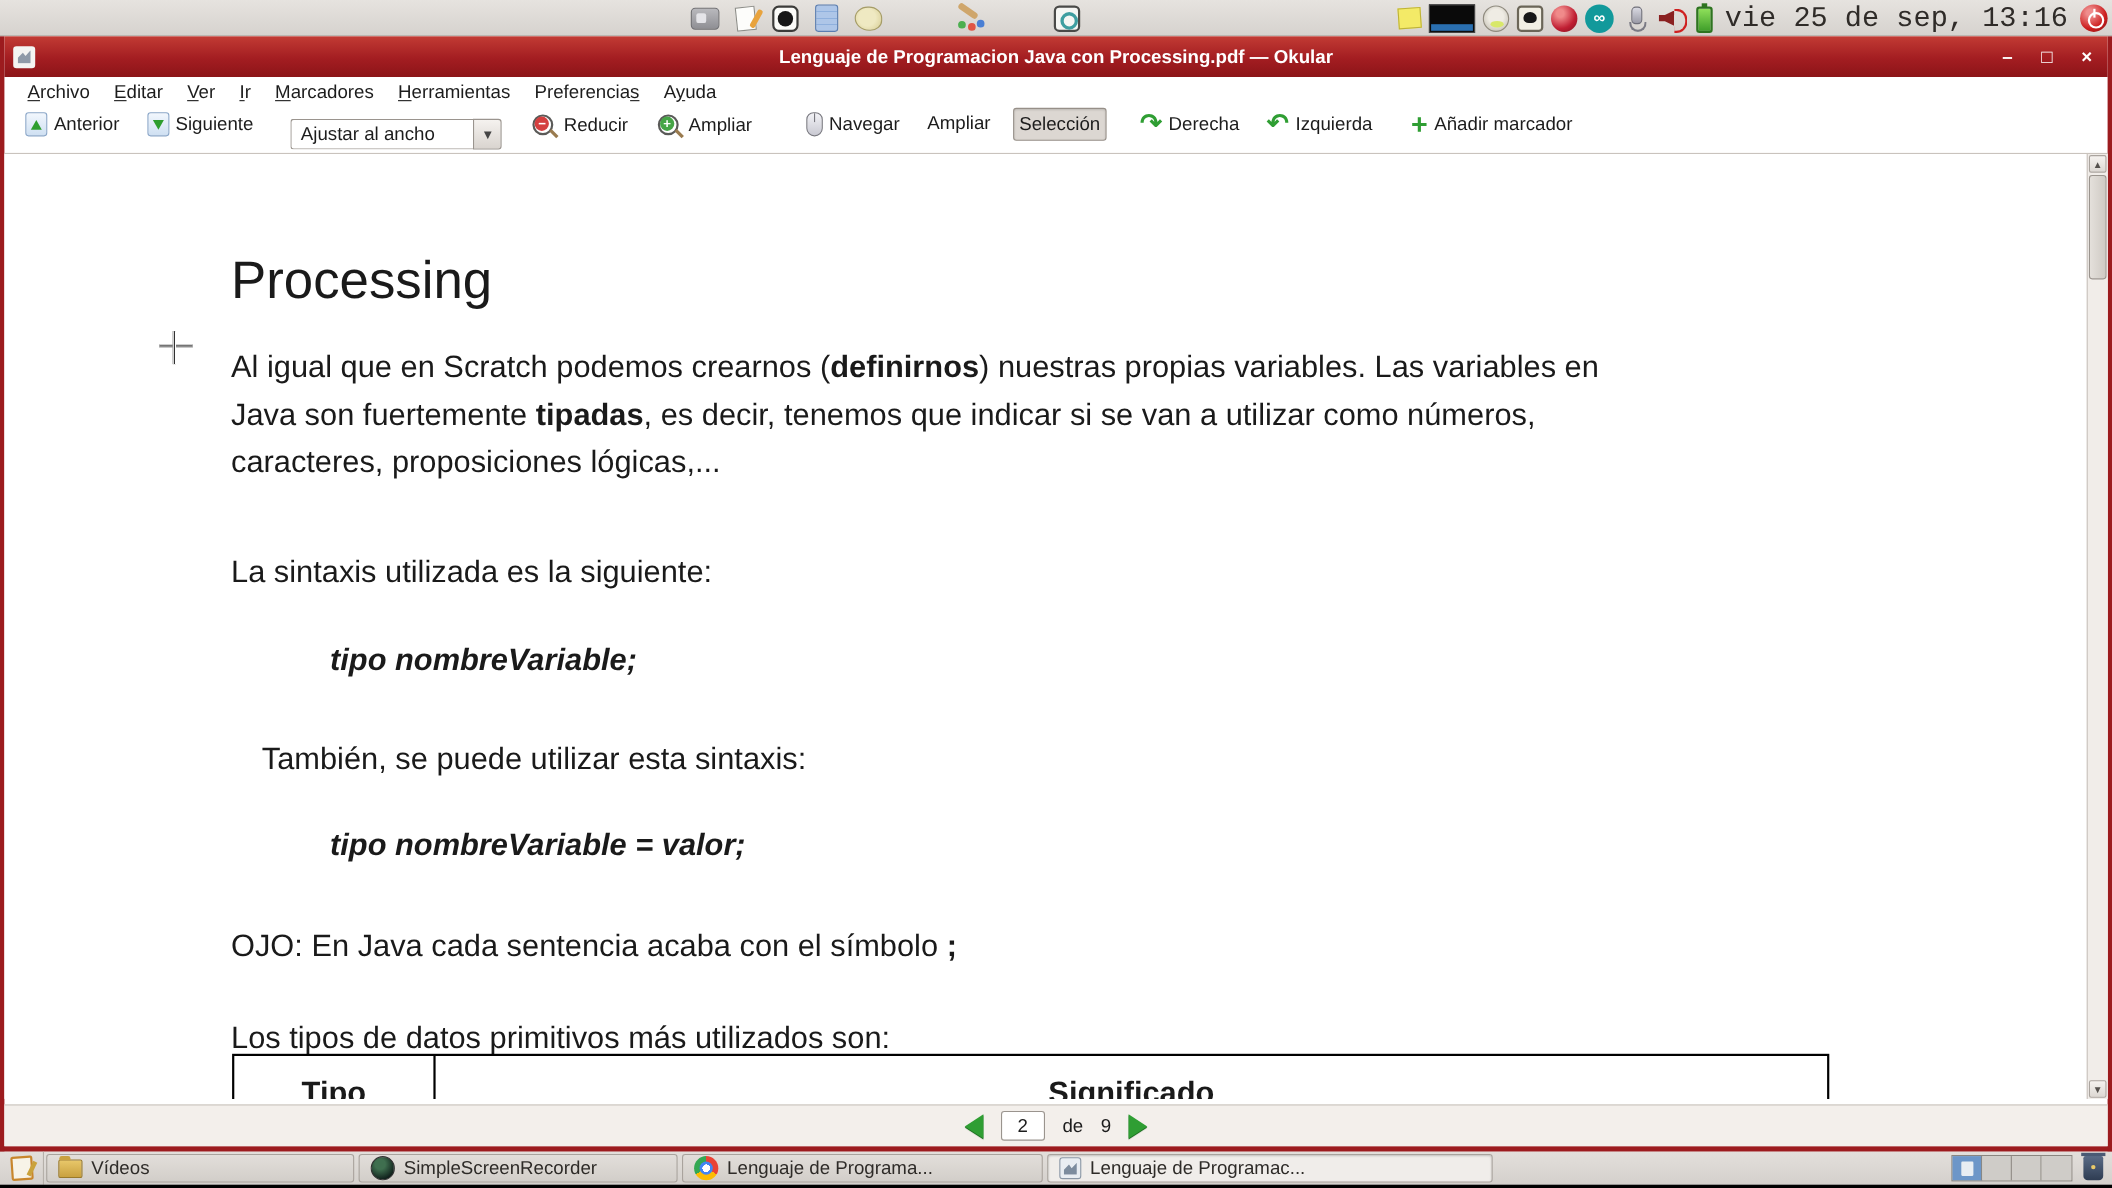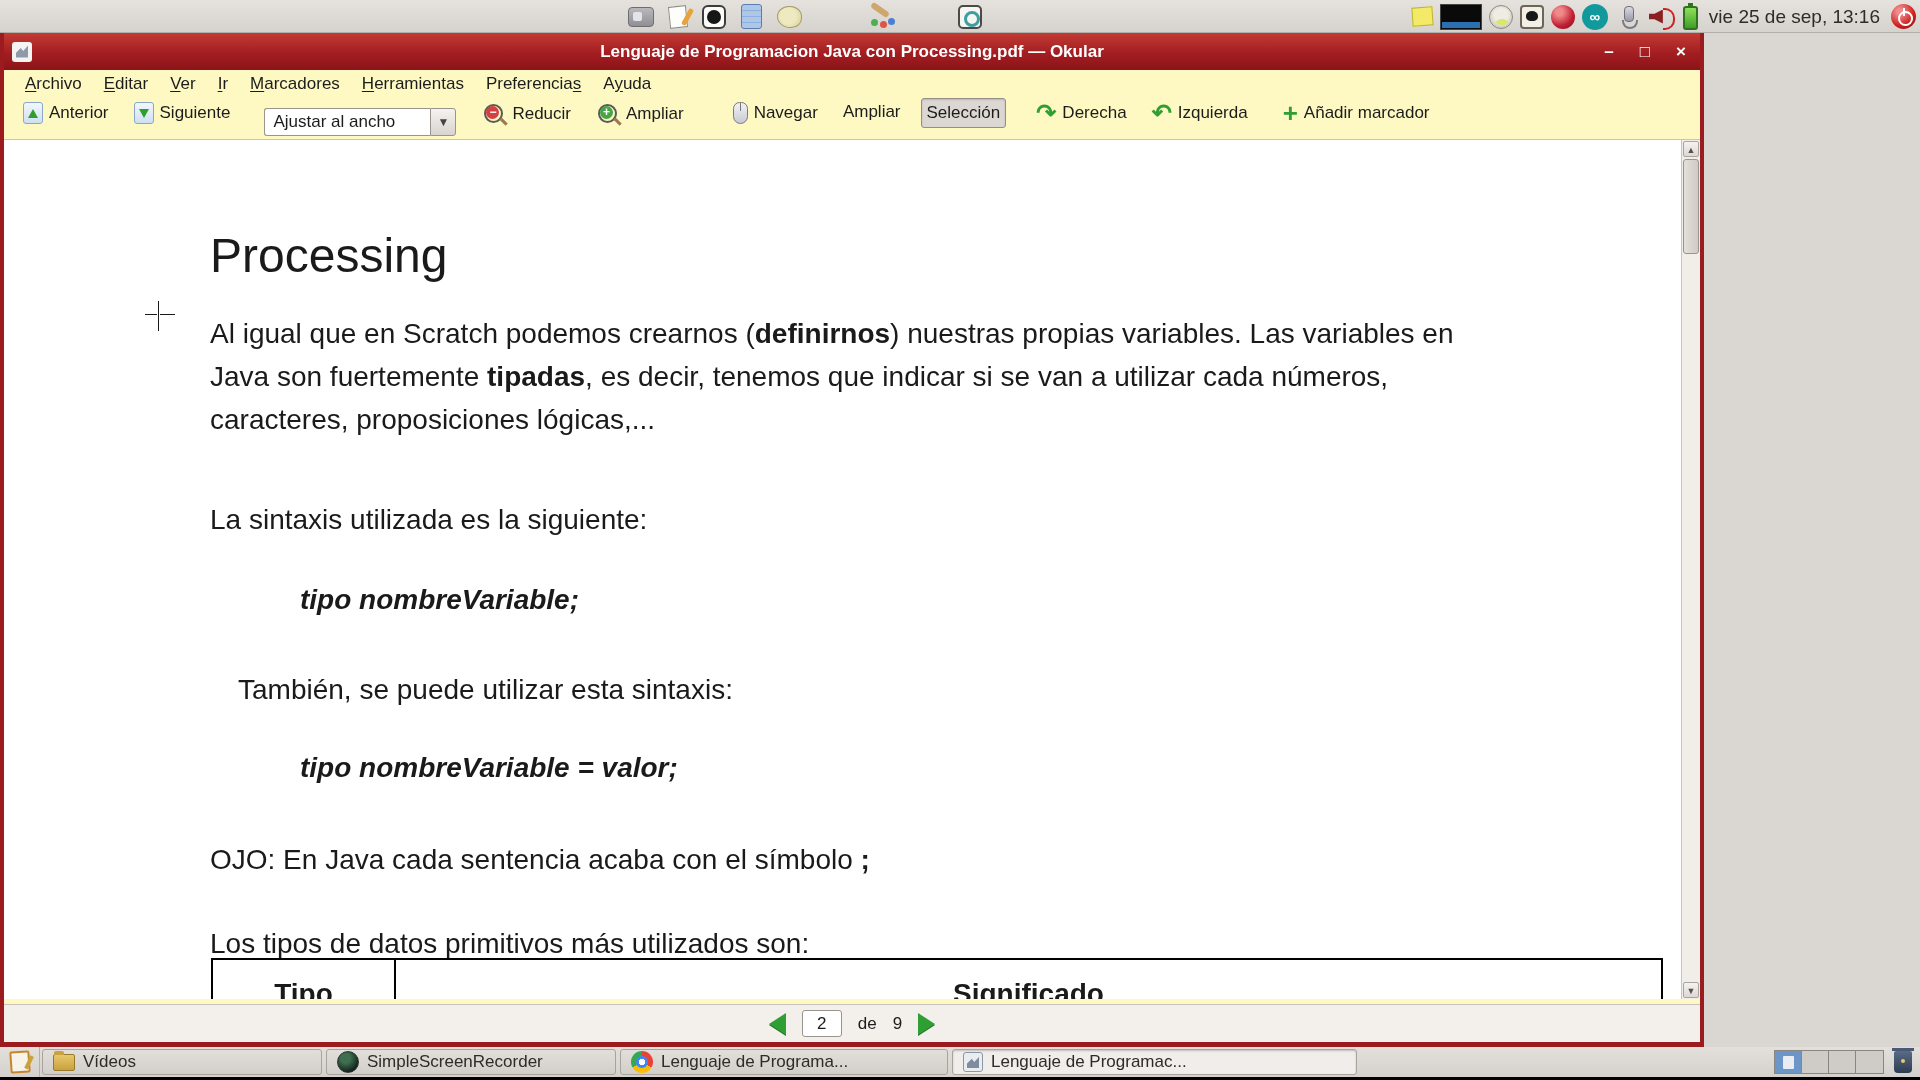"vie 25 de sep, 13:16" .clock { font-family: none -> Liberation Mono, monospace; font-size: 19px -> 26px }
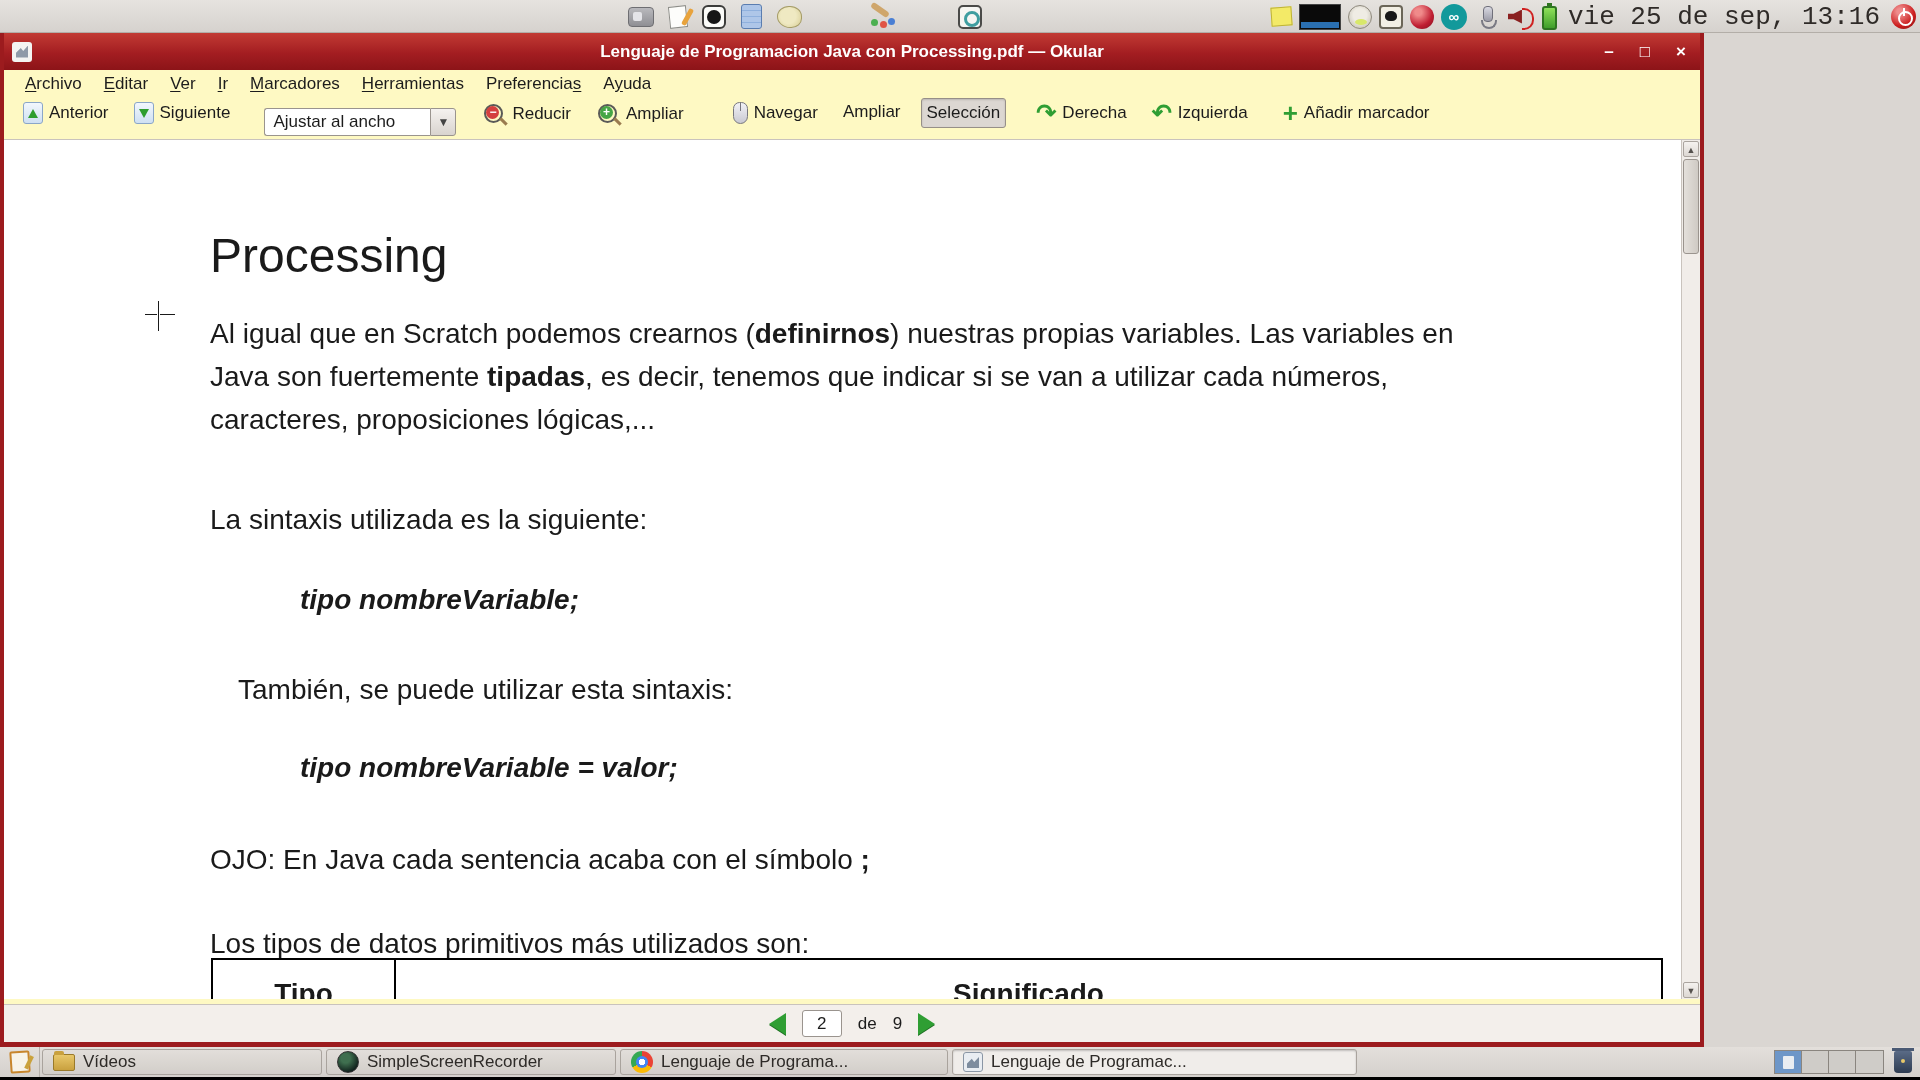"Lenguaje de Programacion Java con" .window { background: #fef9c3 -> #ffffff; width: 1704px -> 1920px }
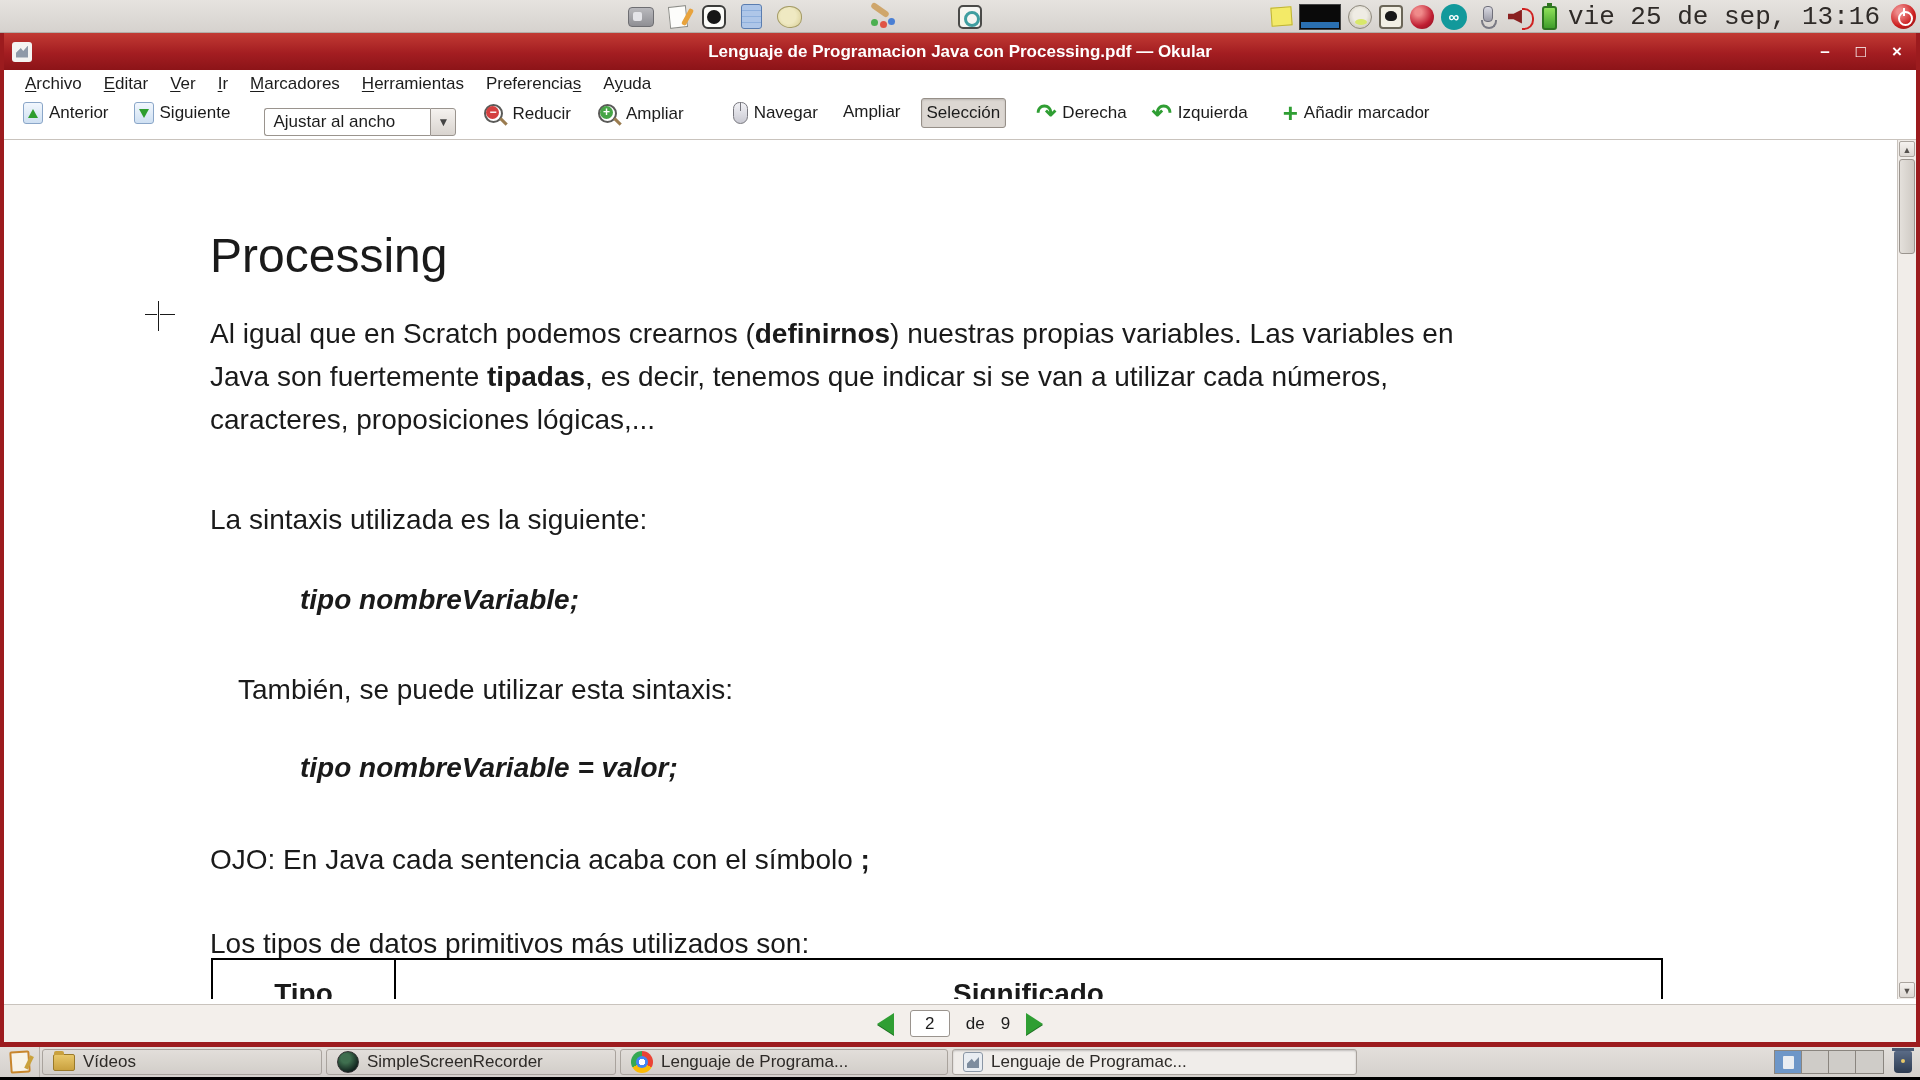", es decir, tenemos que" span { text: cada -> como }
